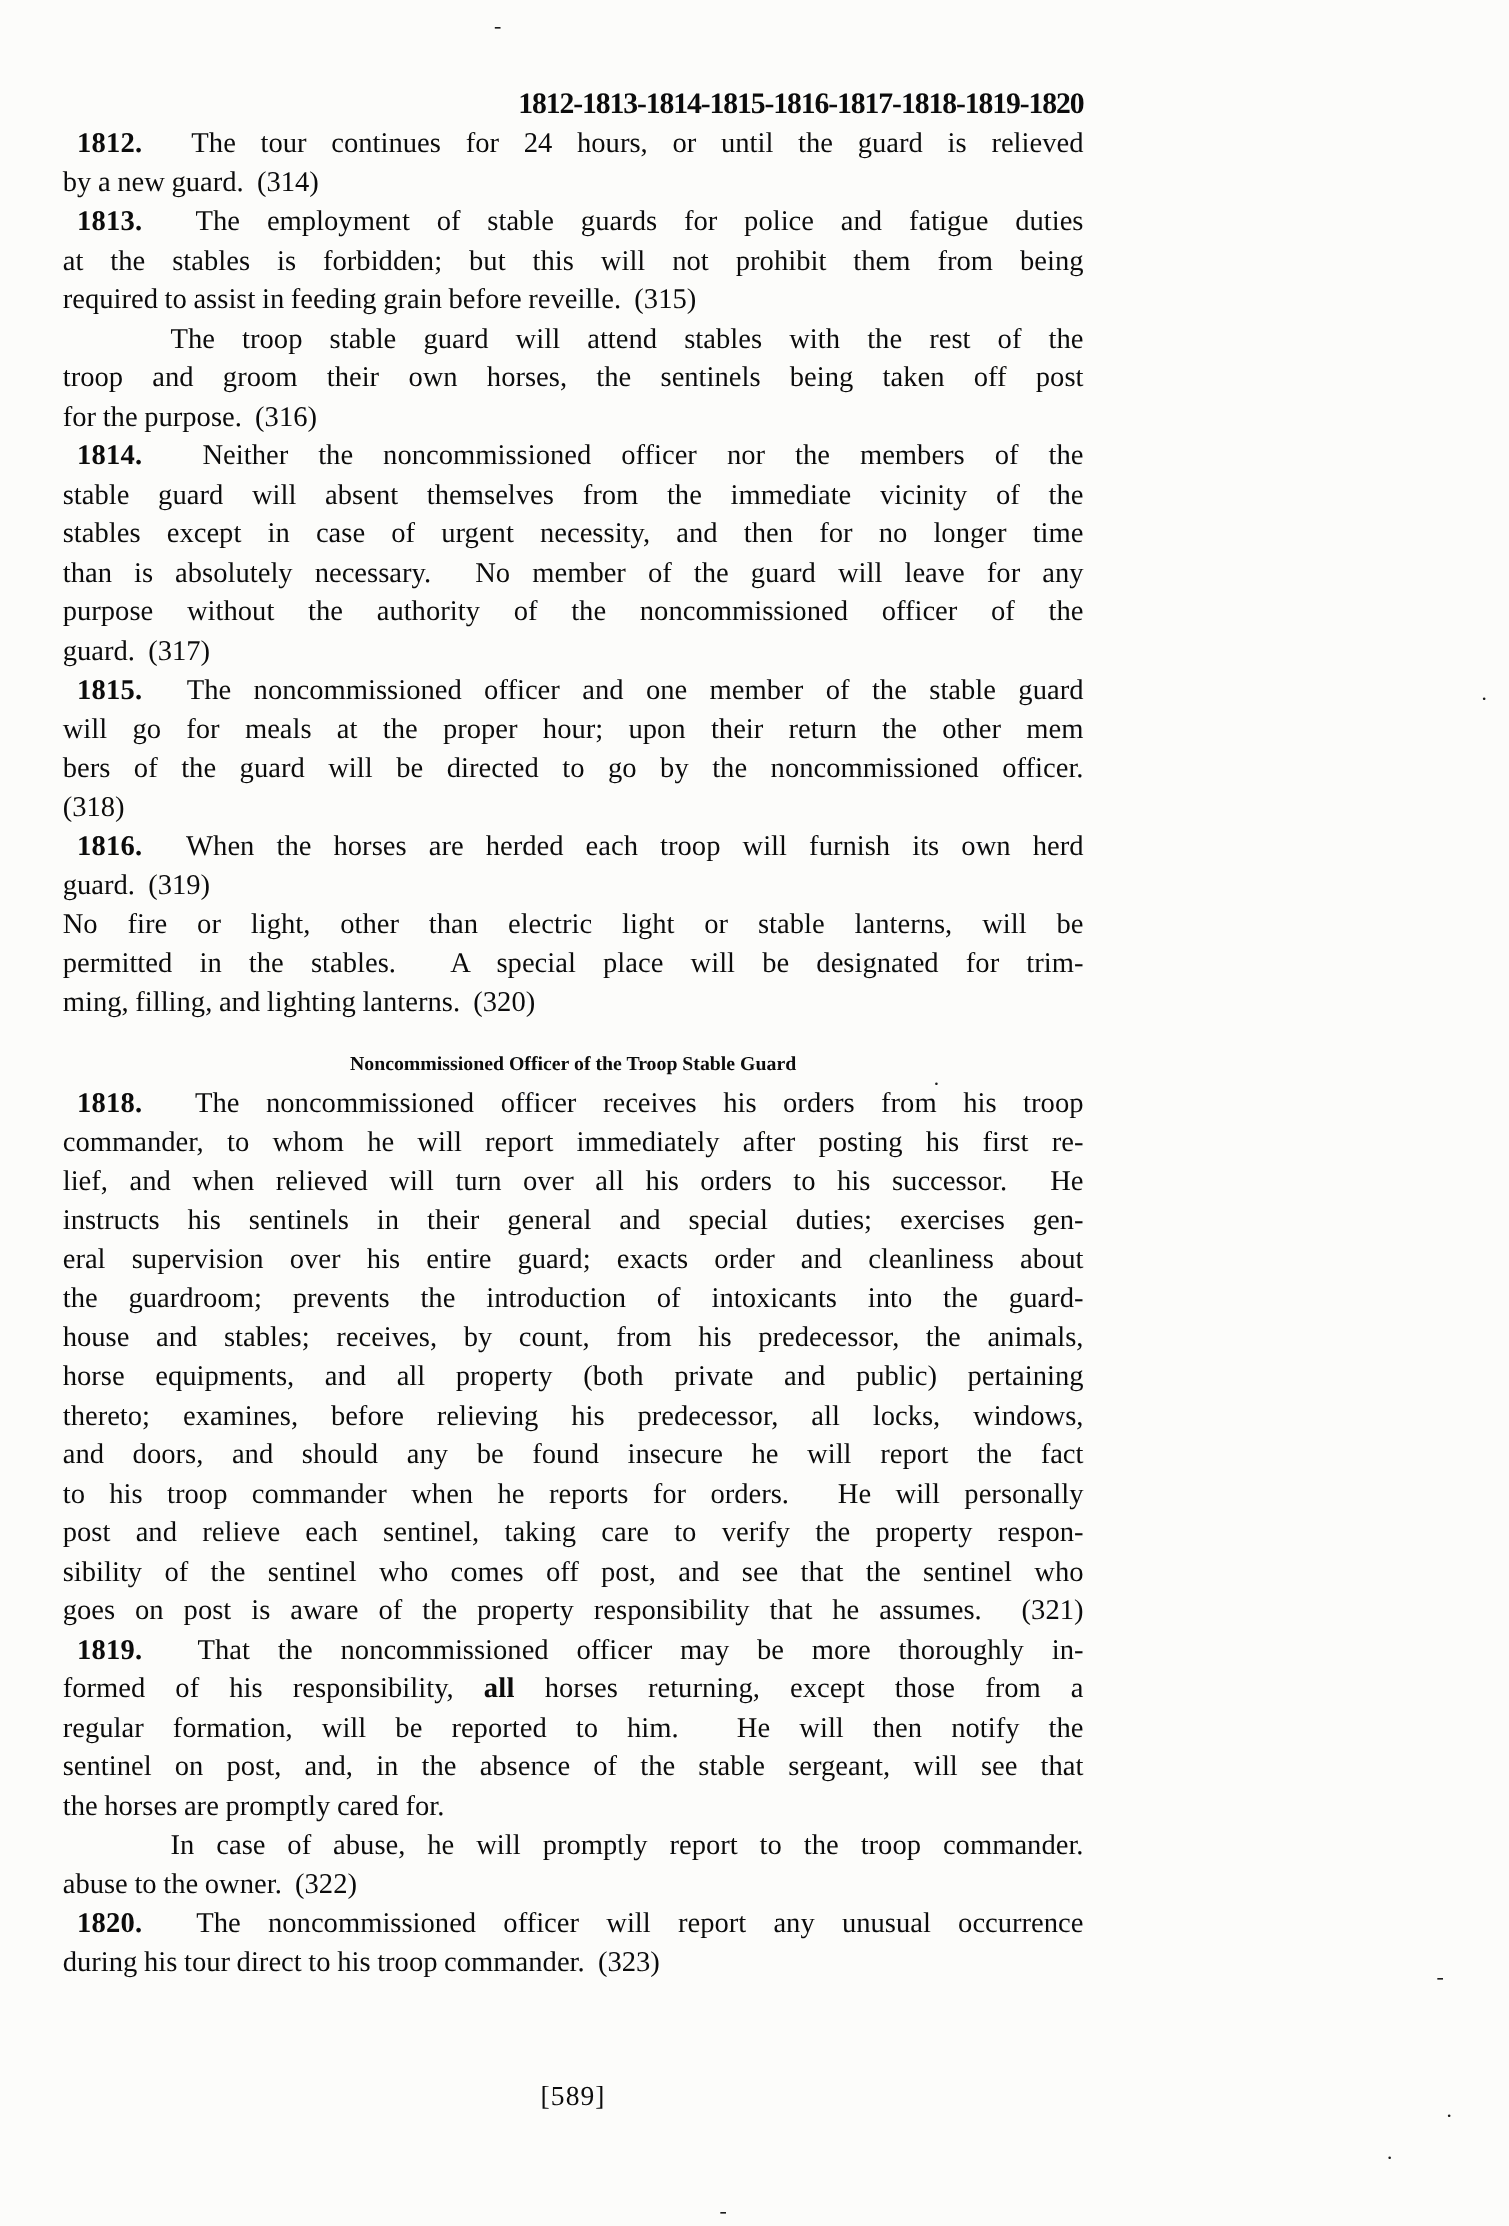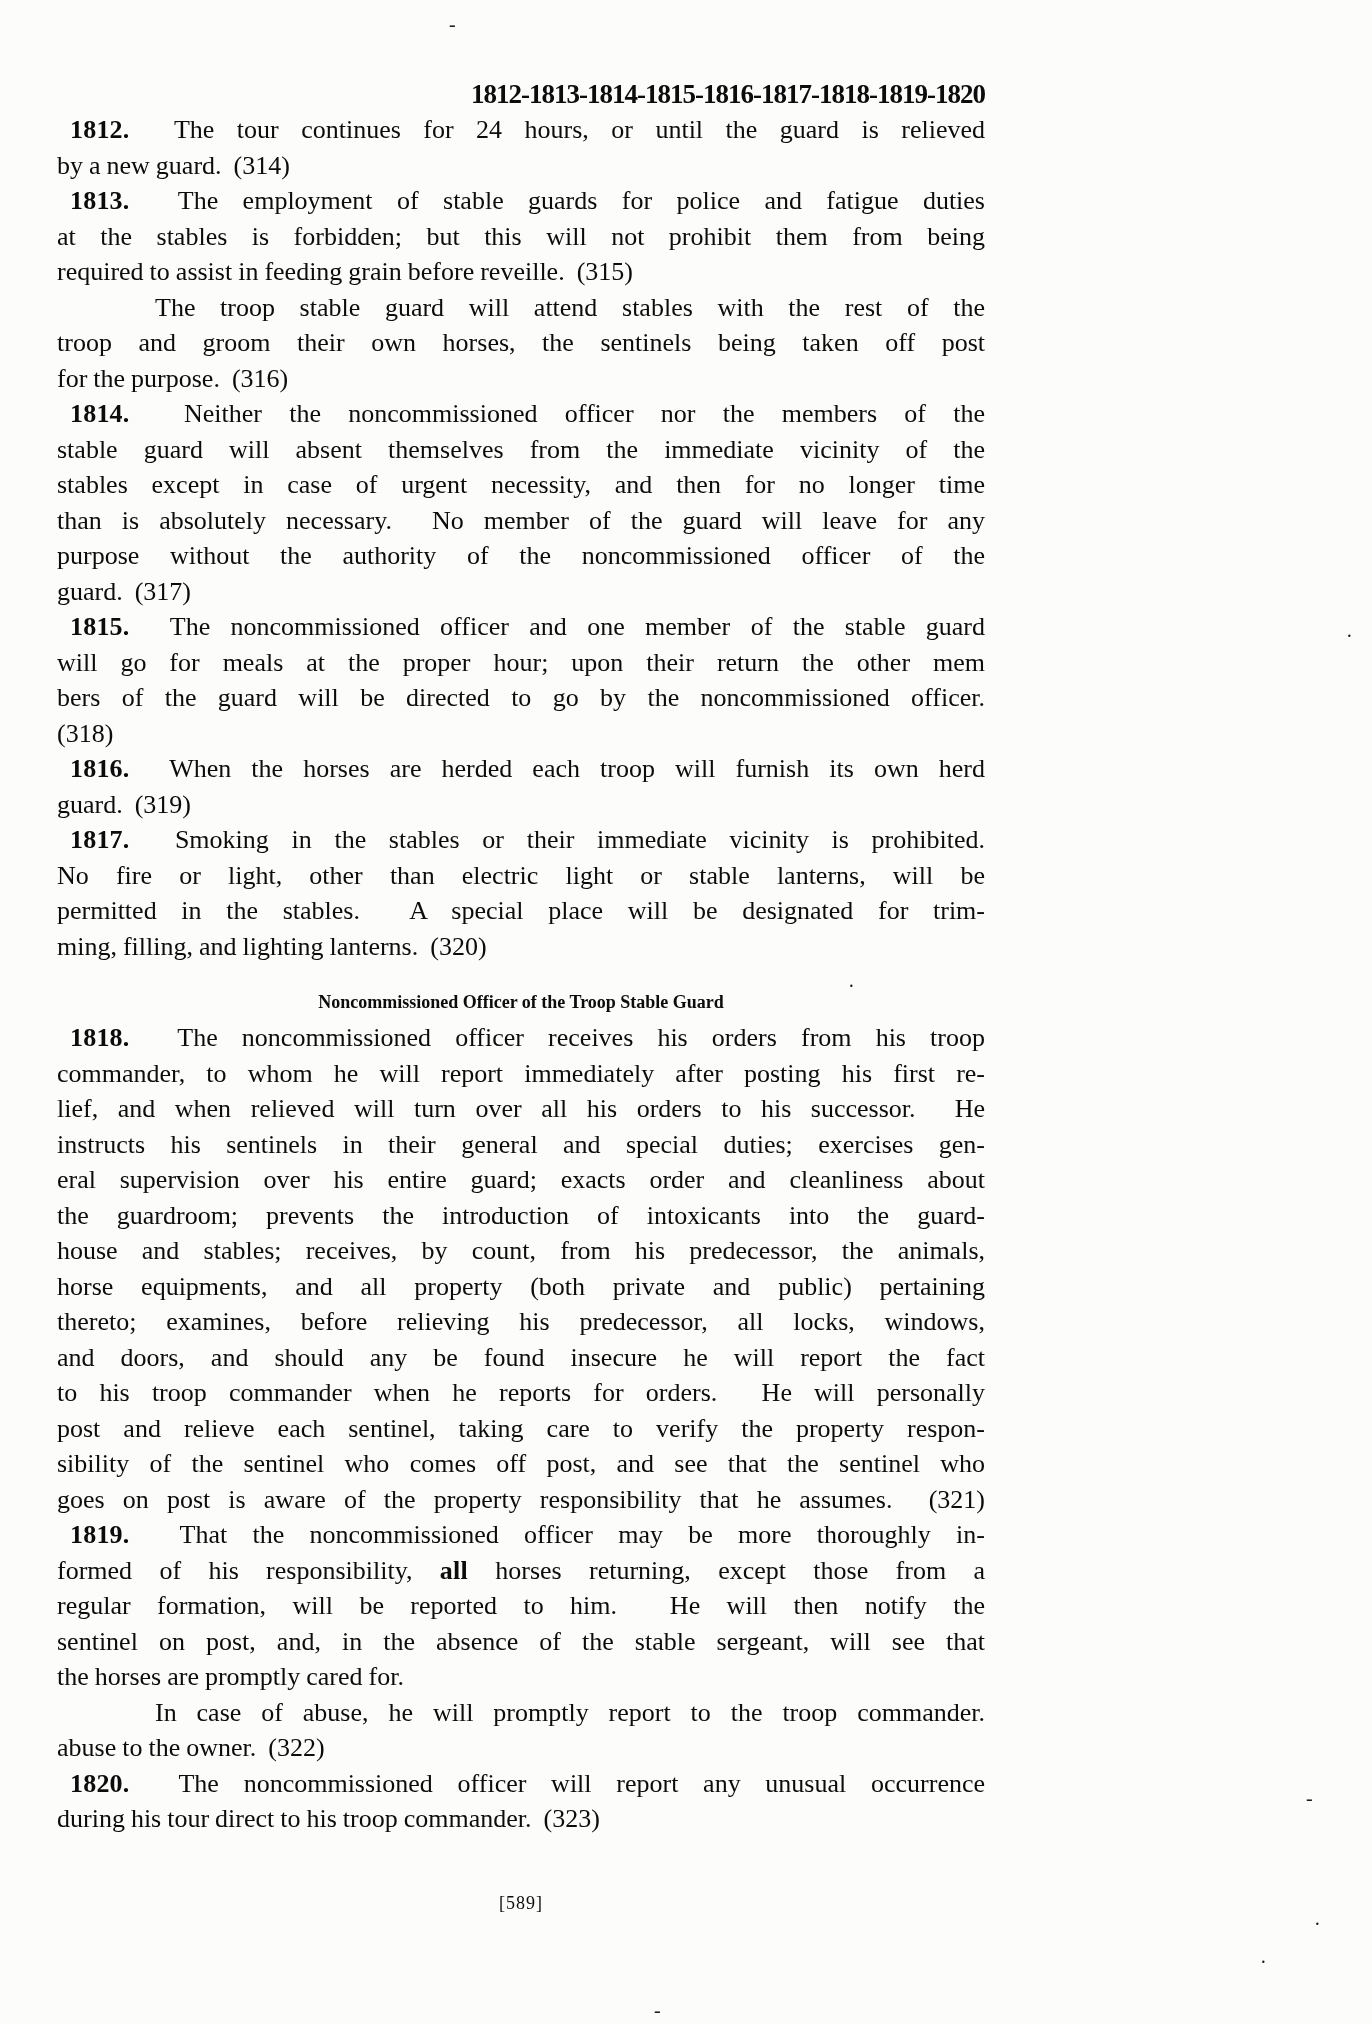"1817. Smoking in the stables" div.line { html: <div><b>1817.</b>&nbsp; Smoking in the stables or their immediate vicinity is prohibited.</div> -> none }
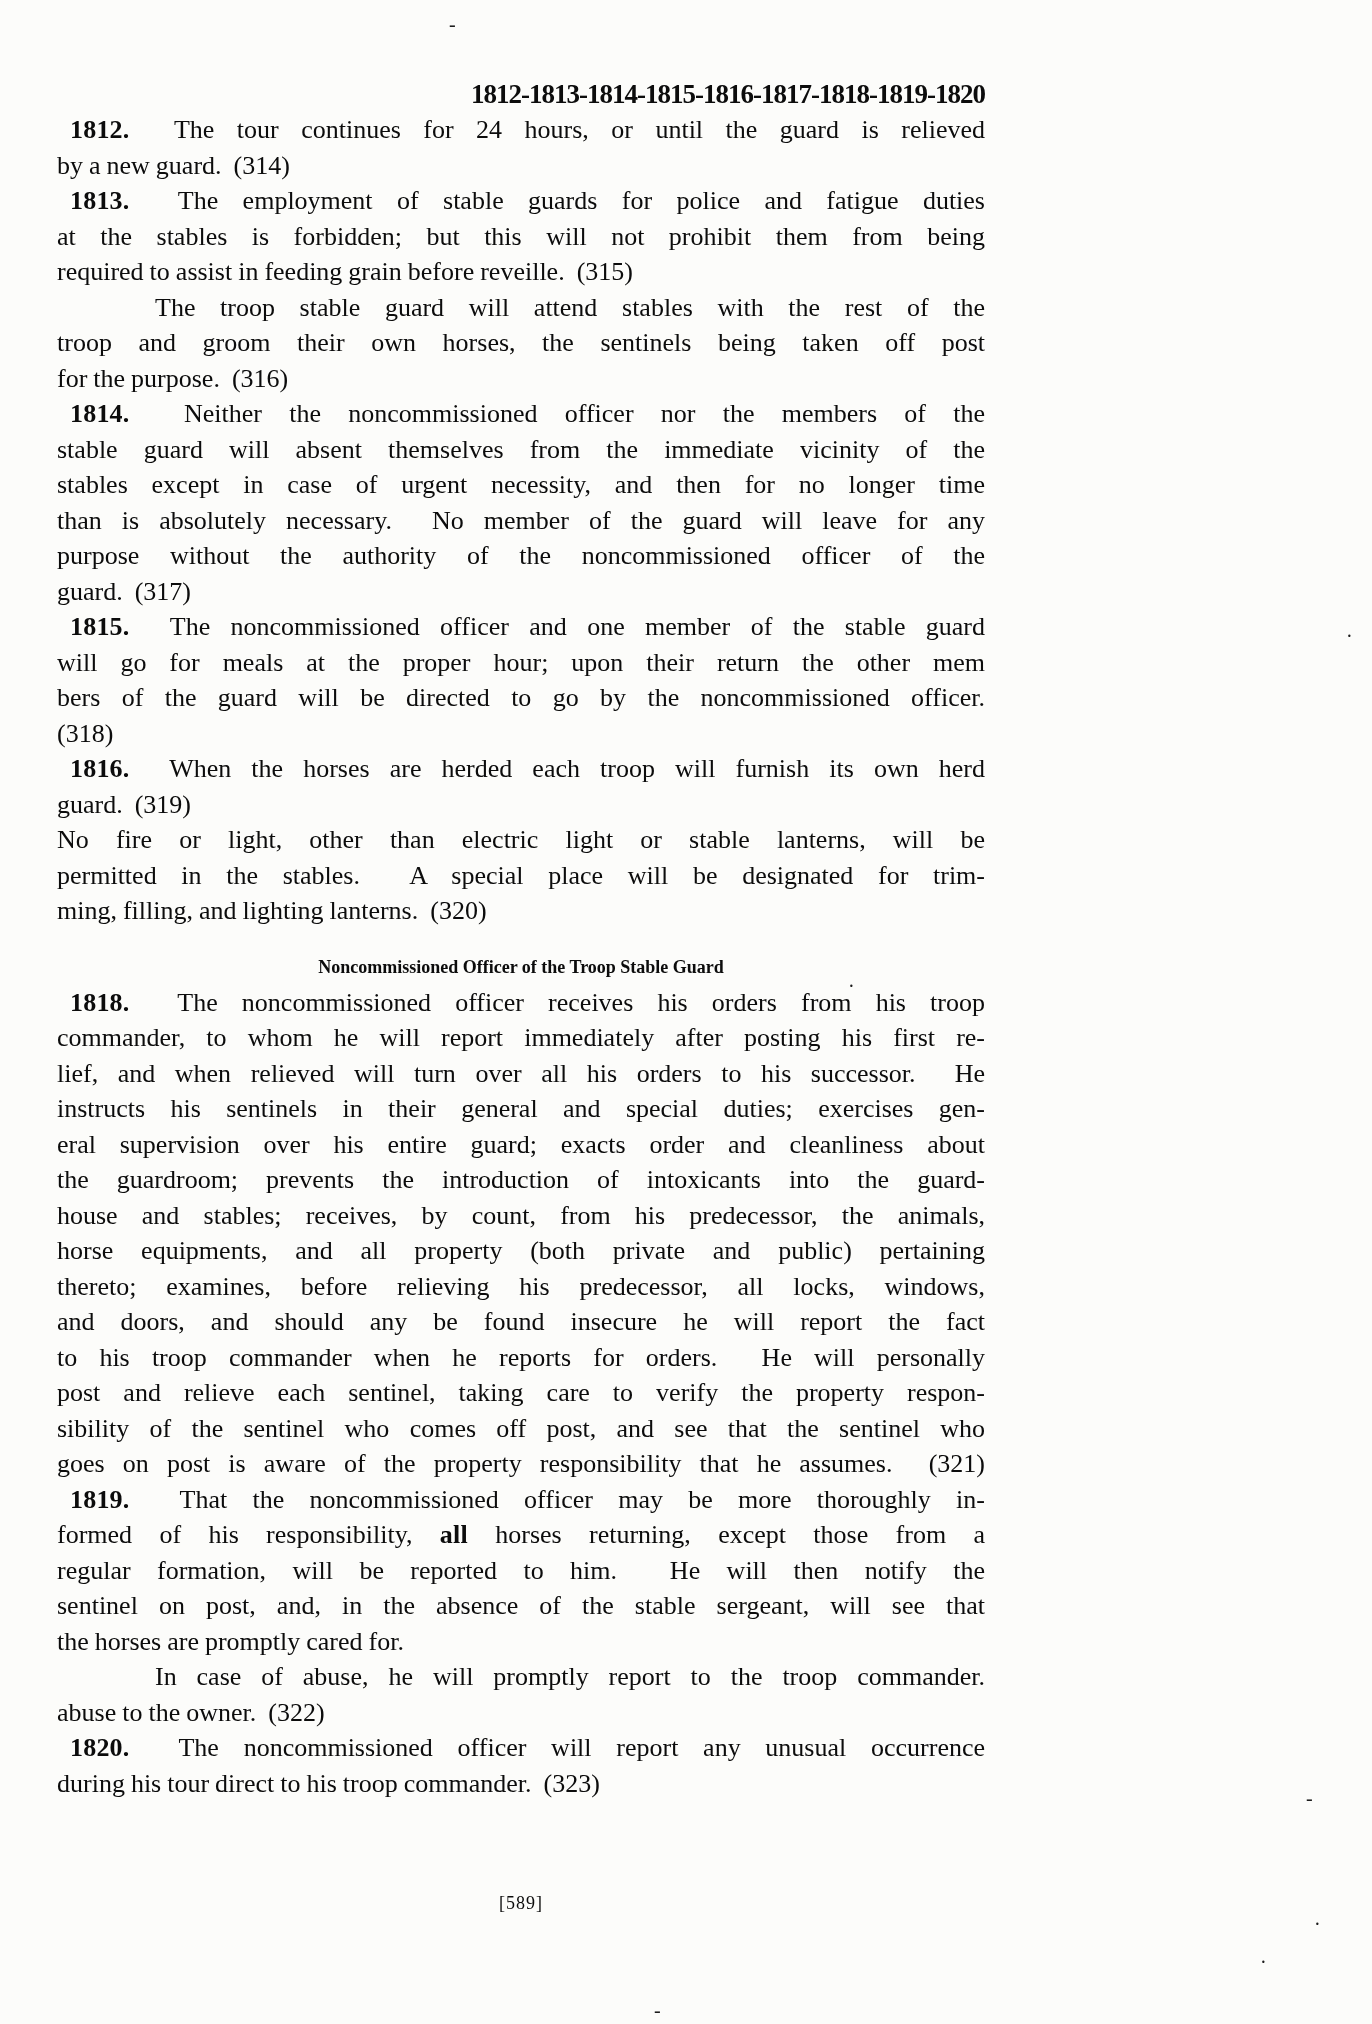"[589]" .footer { font-size: 18px -> 25px }
